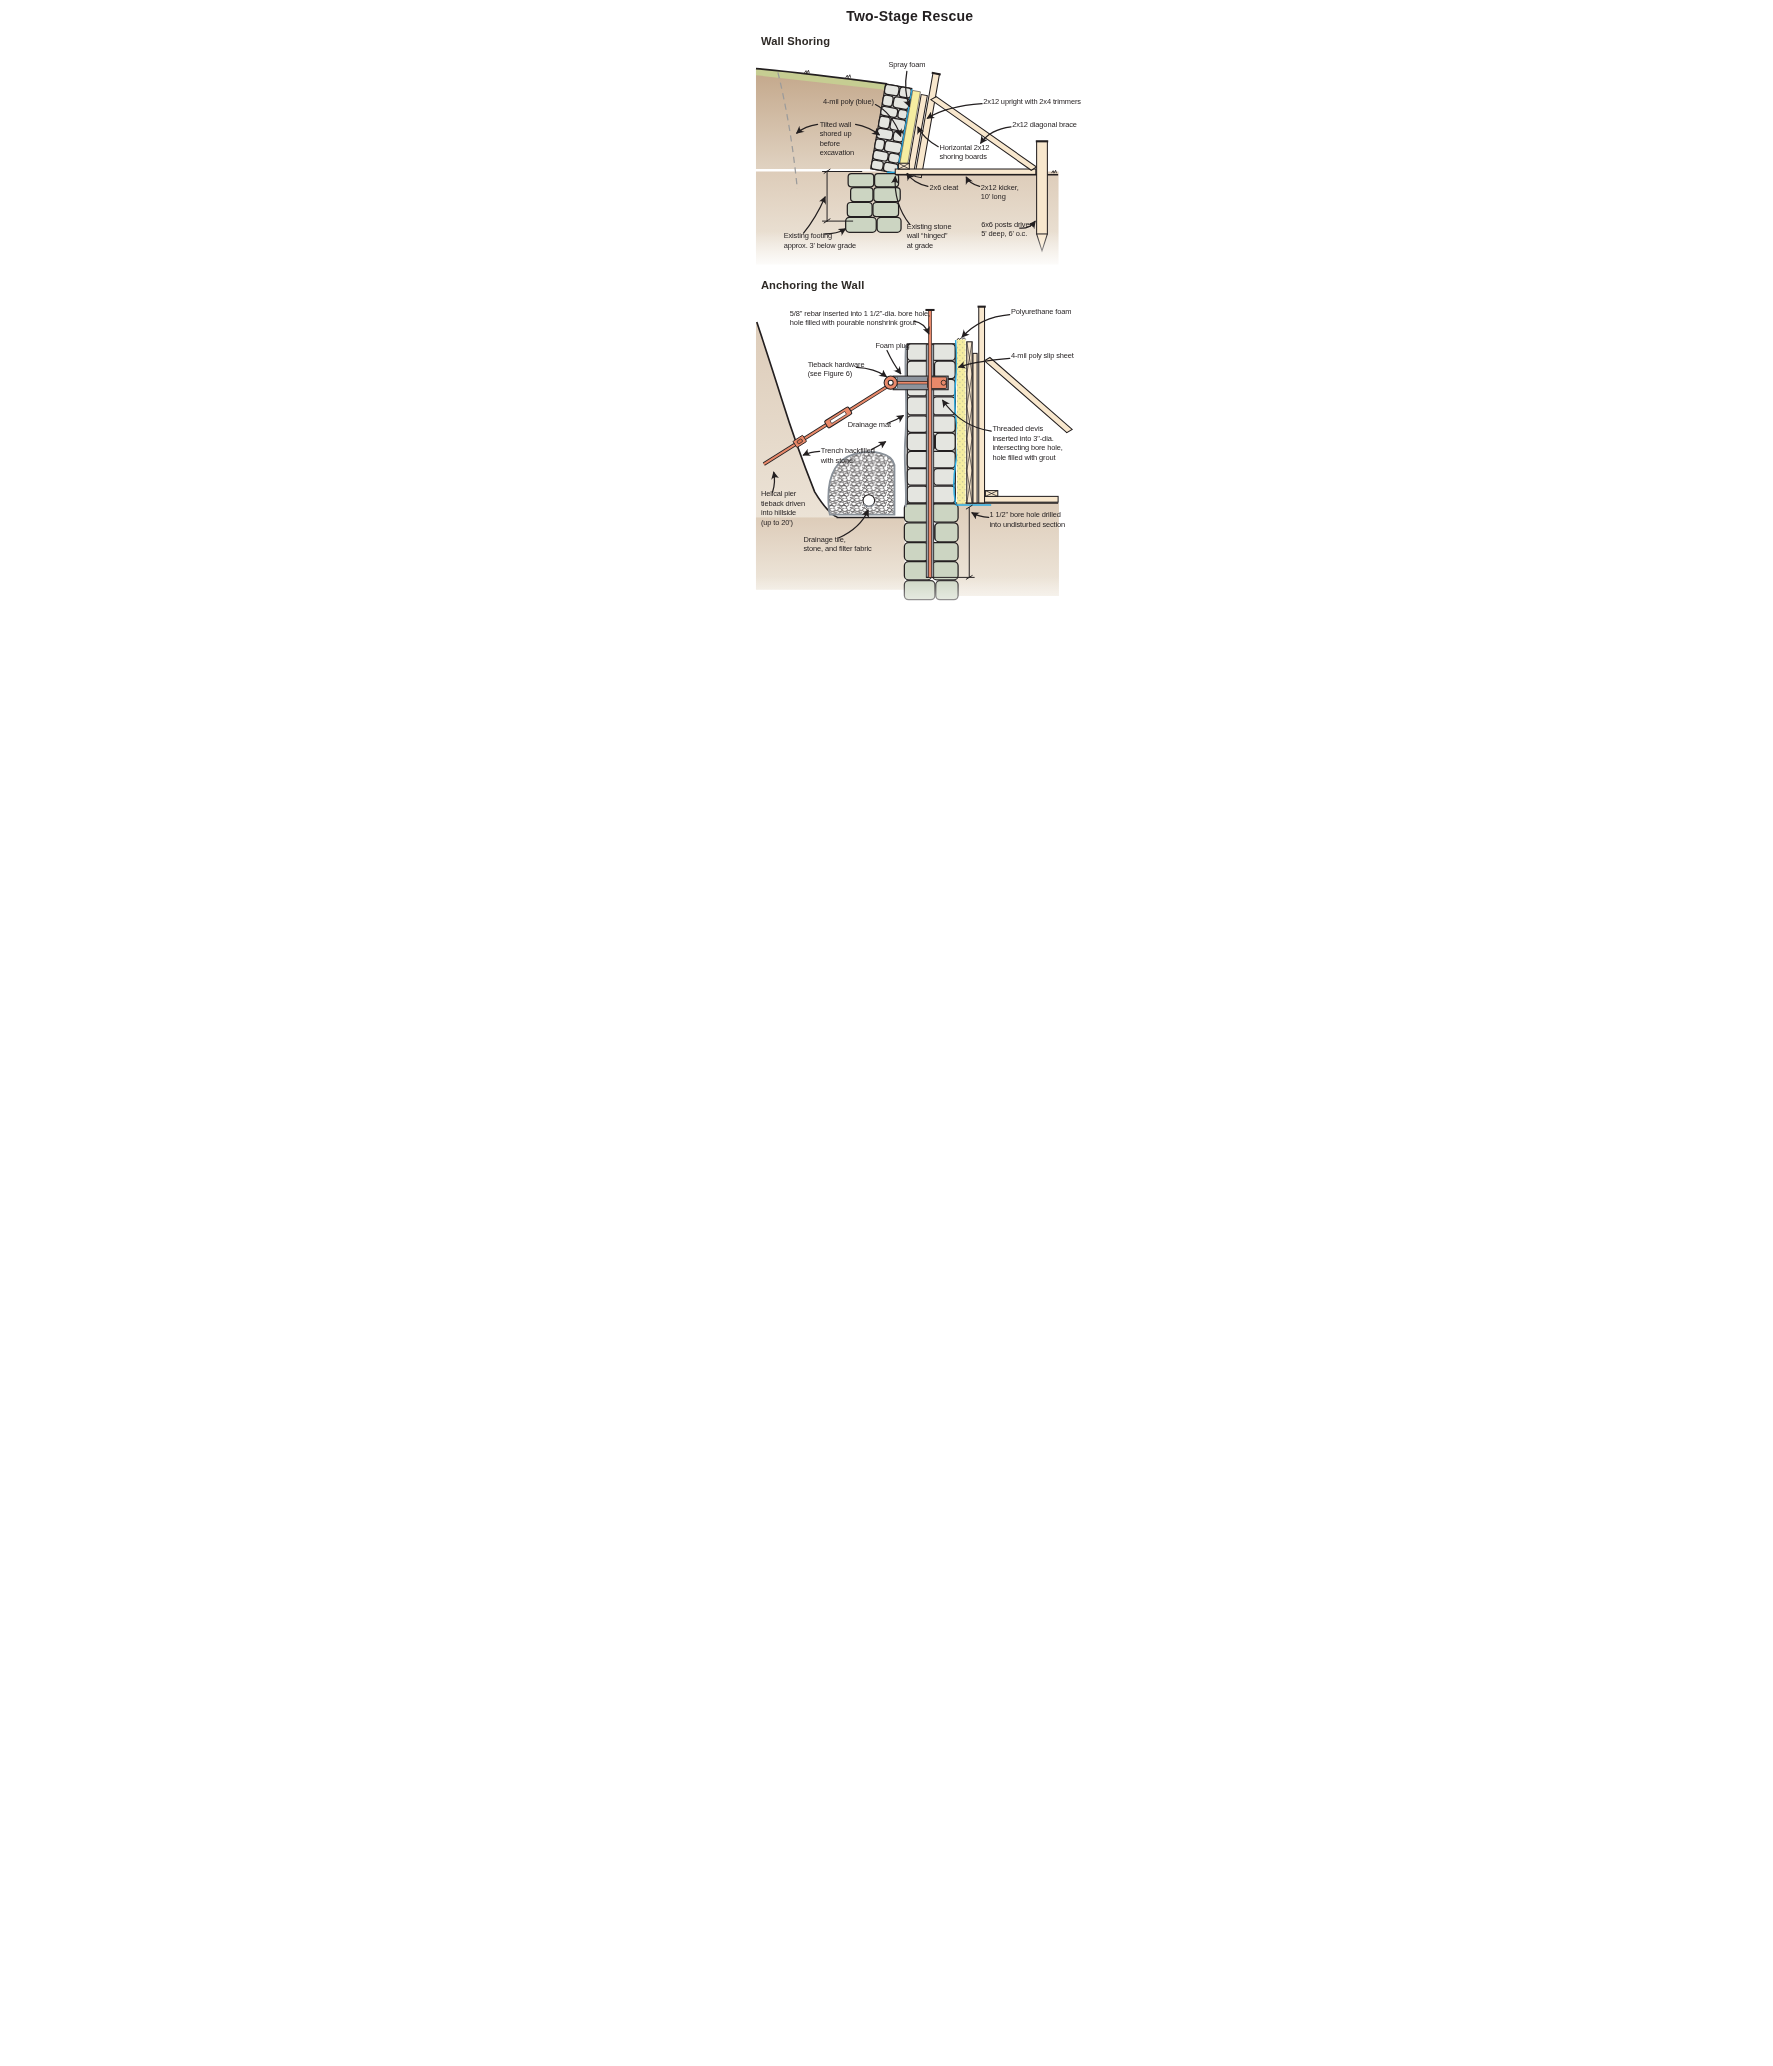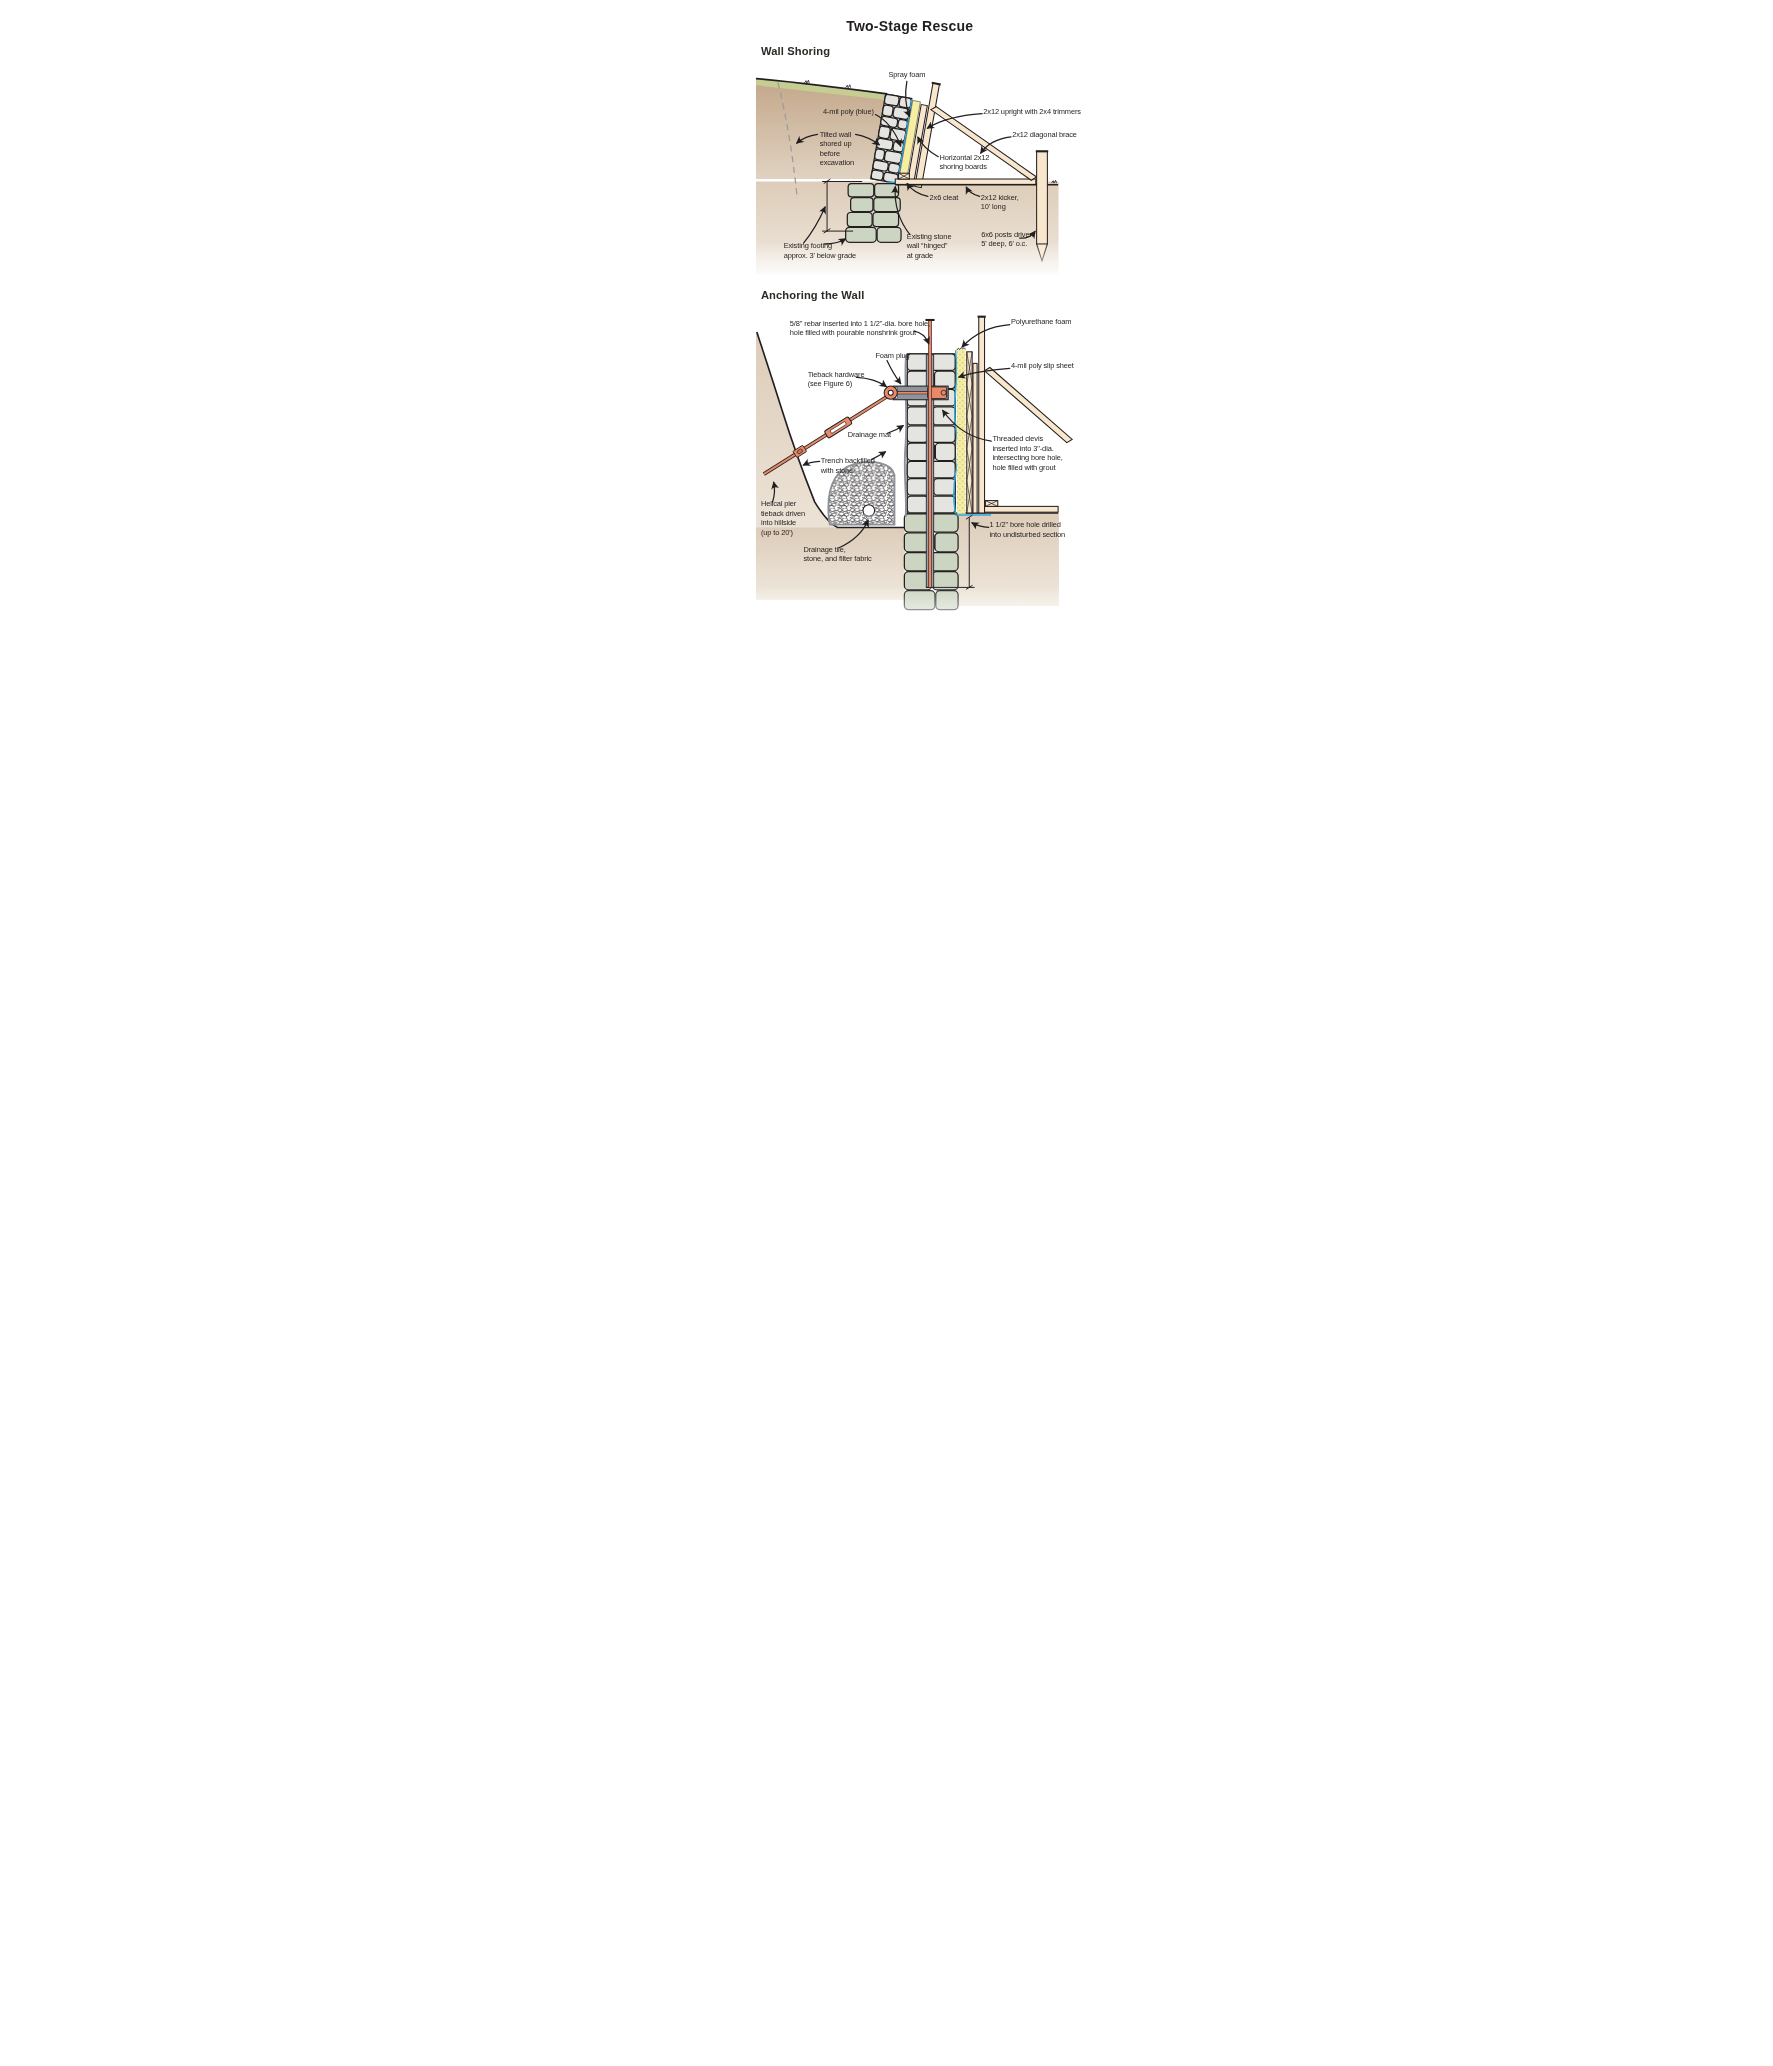"Two-Stage Rescue" .page { margin: 12px auto -> 2px auto }
